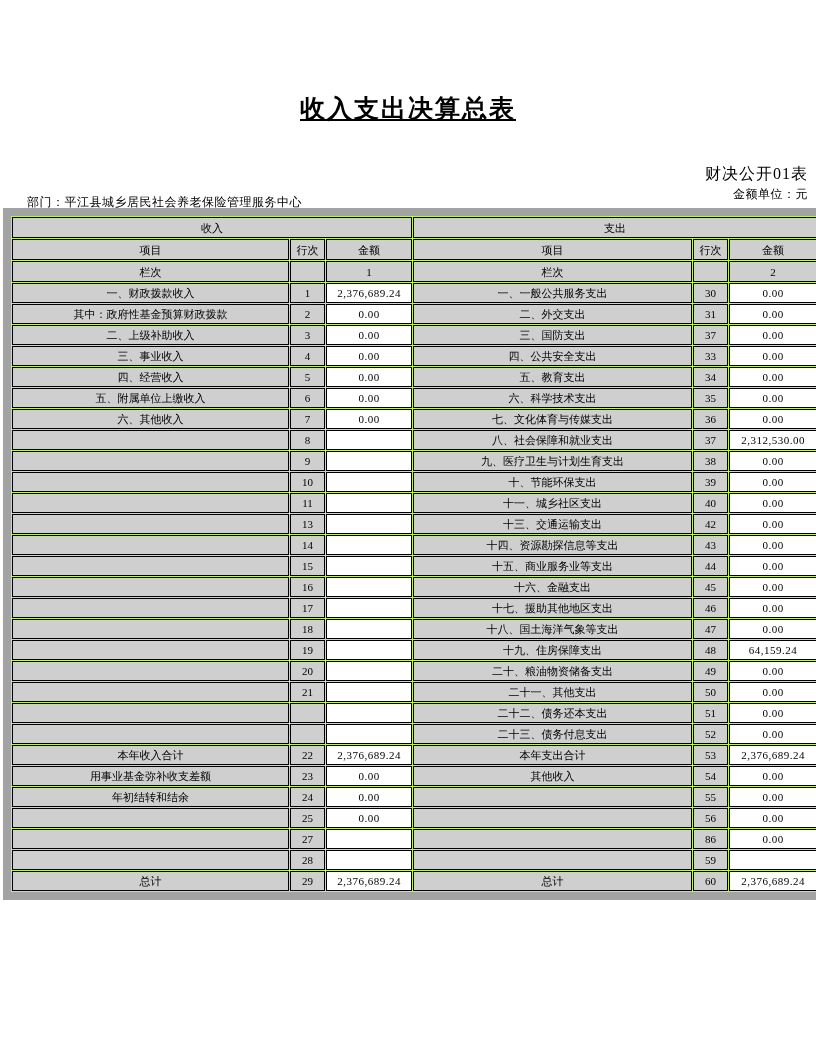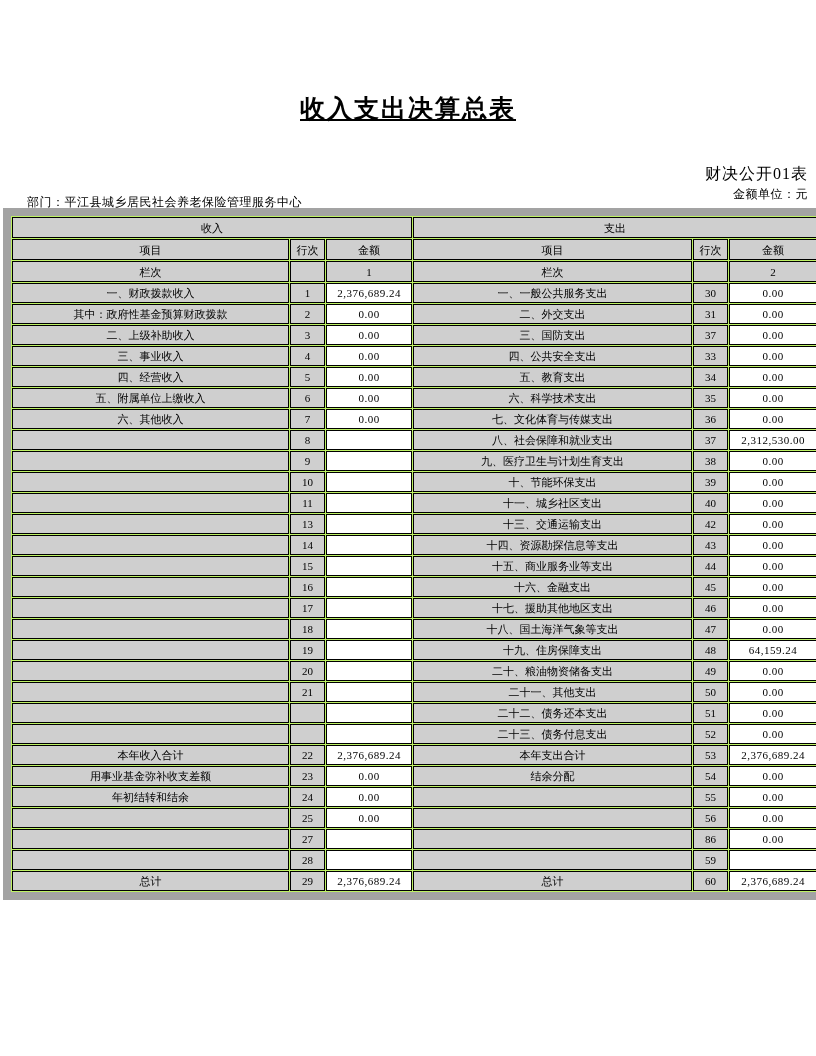"结余分配" td.item { text: 结余分配 -> 其他收入 }
